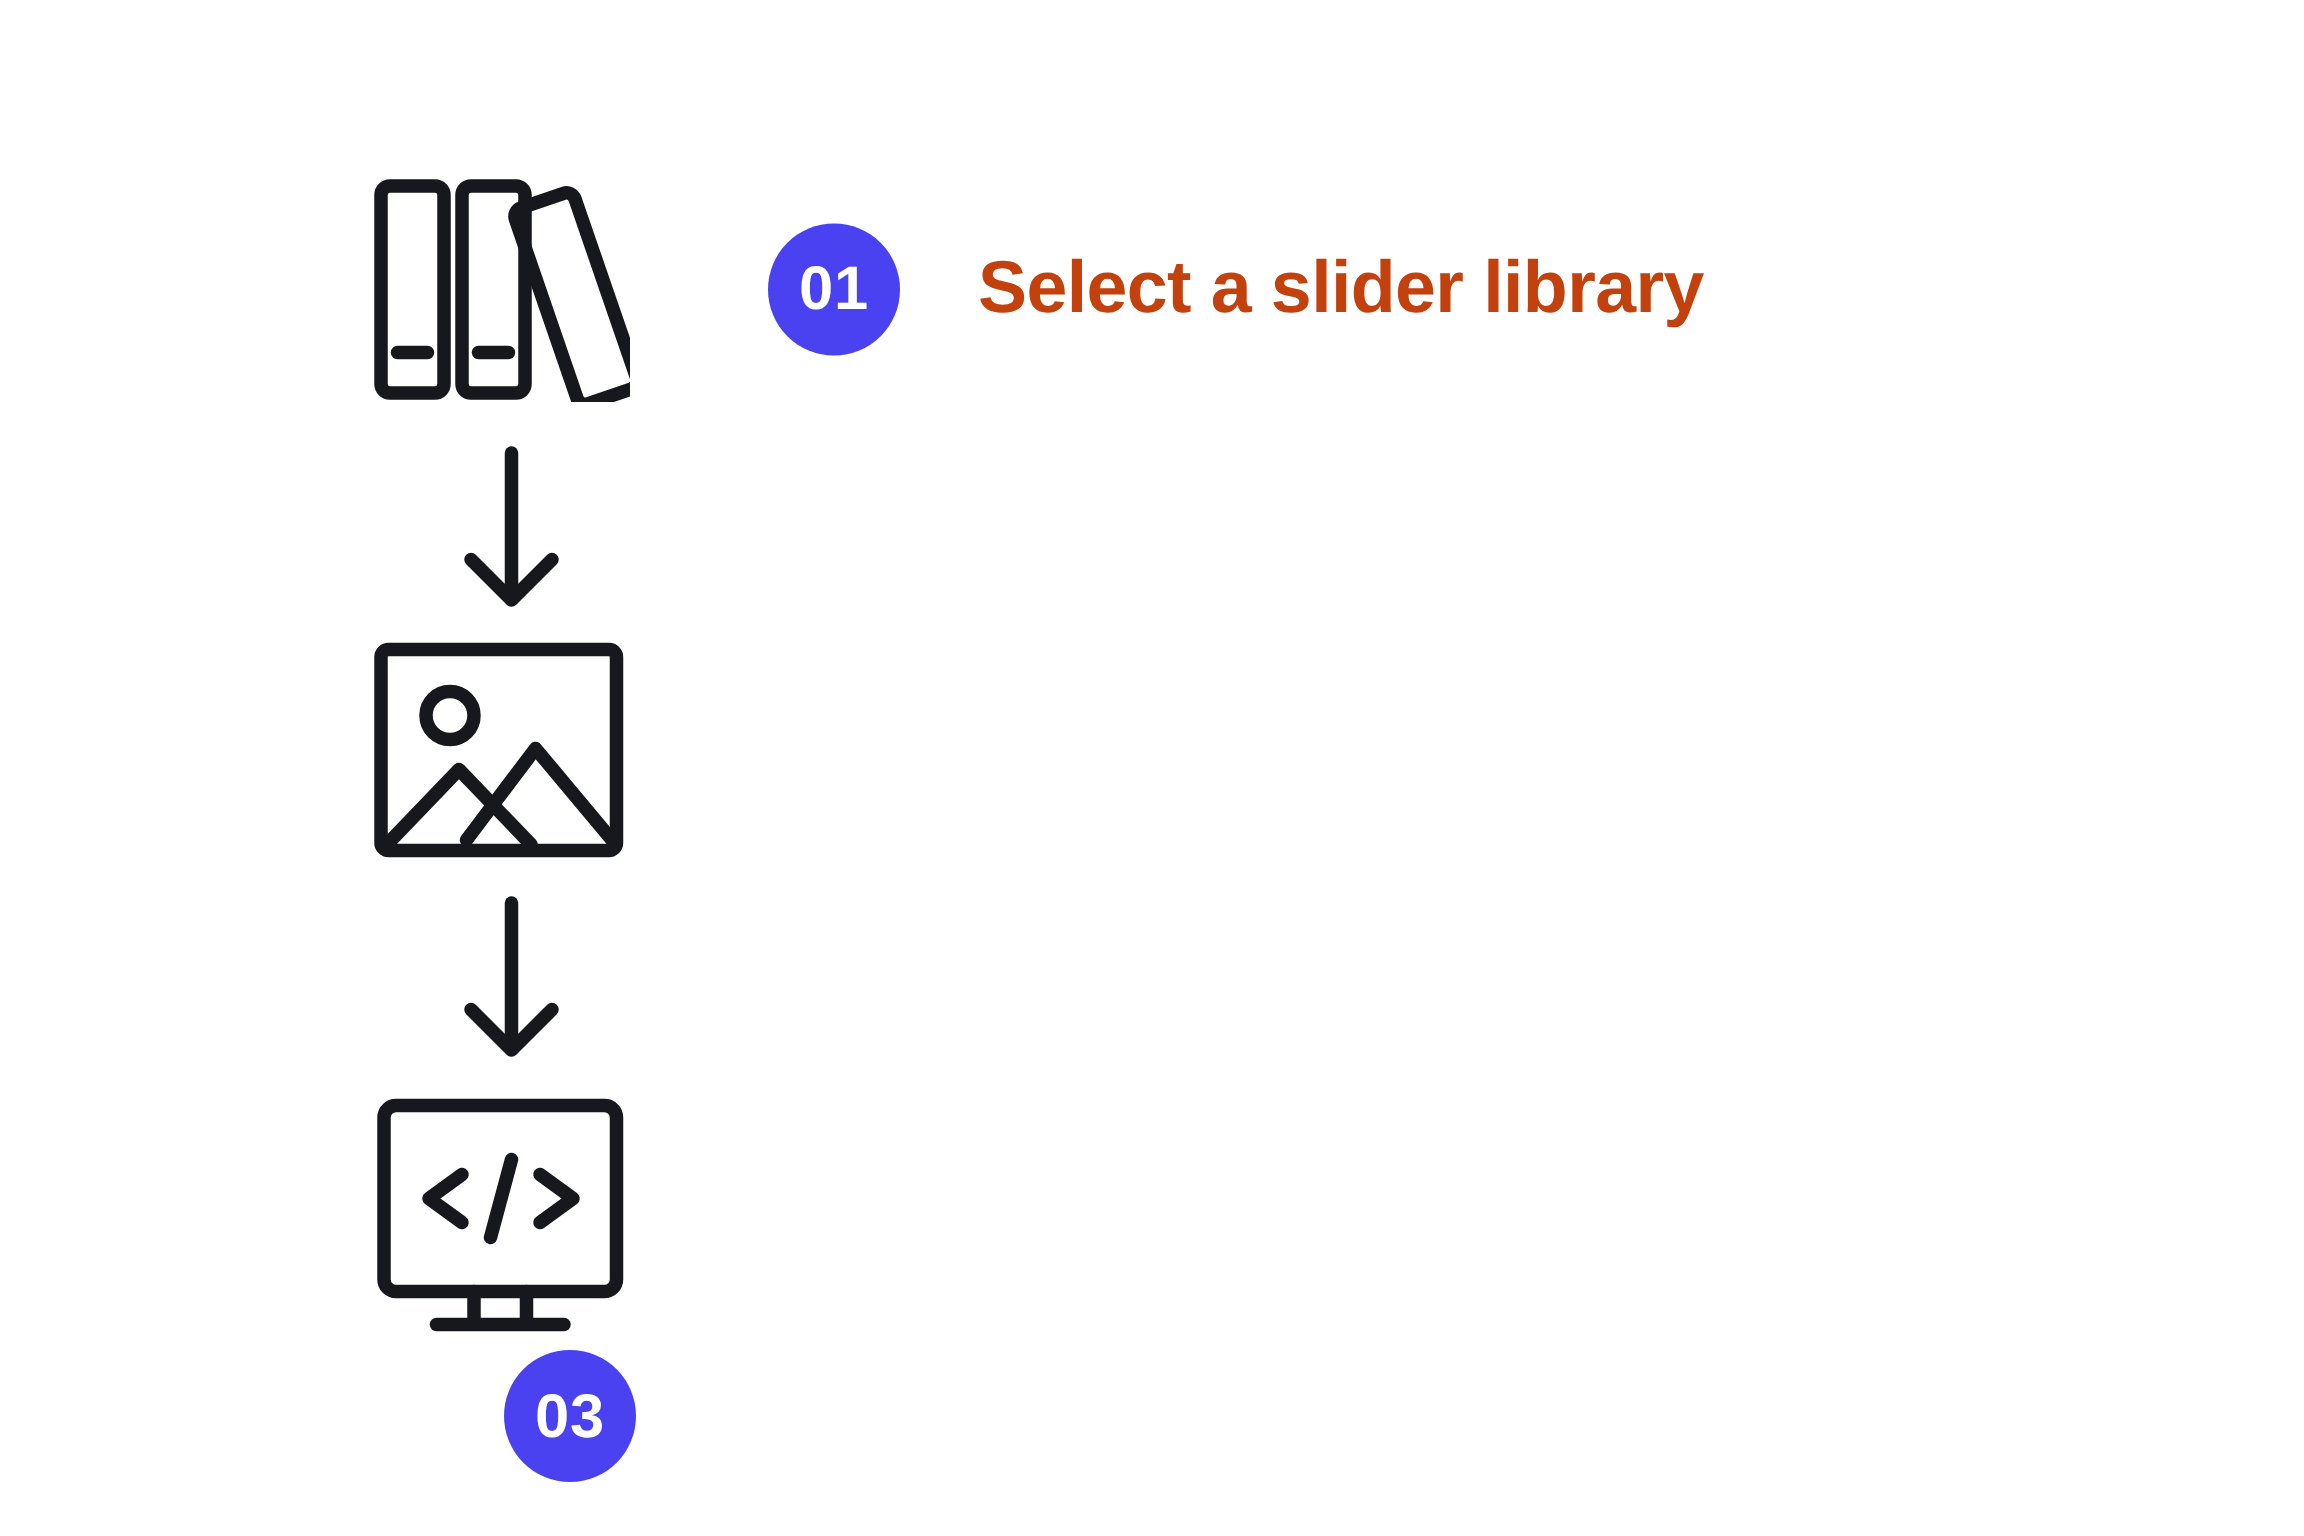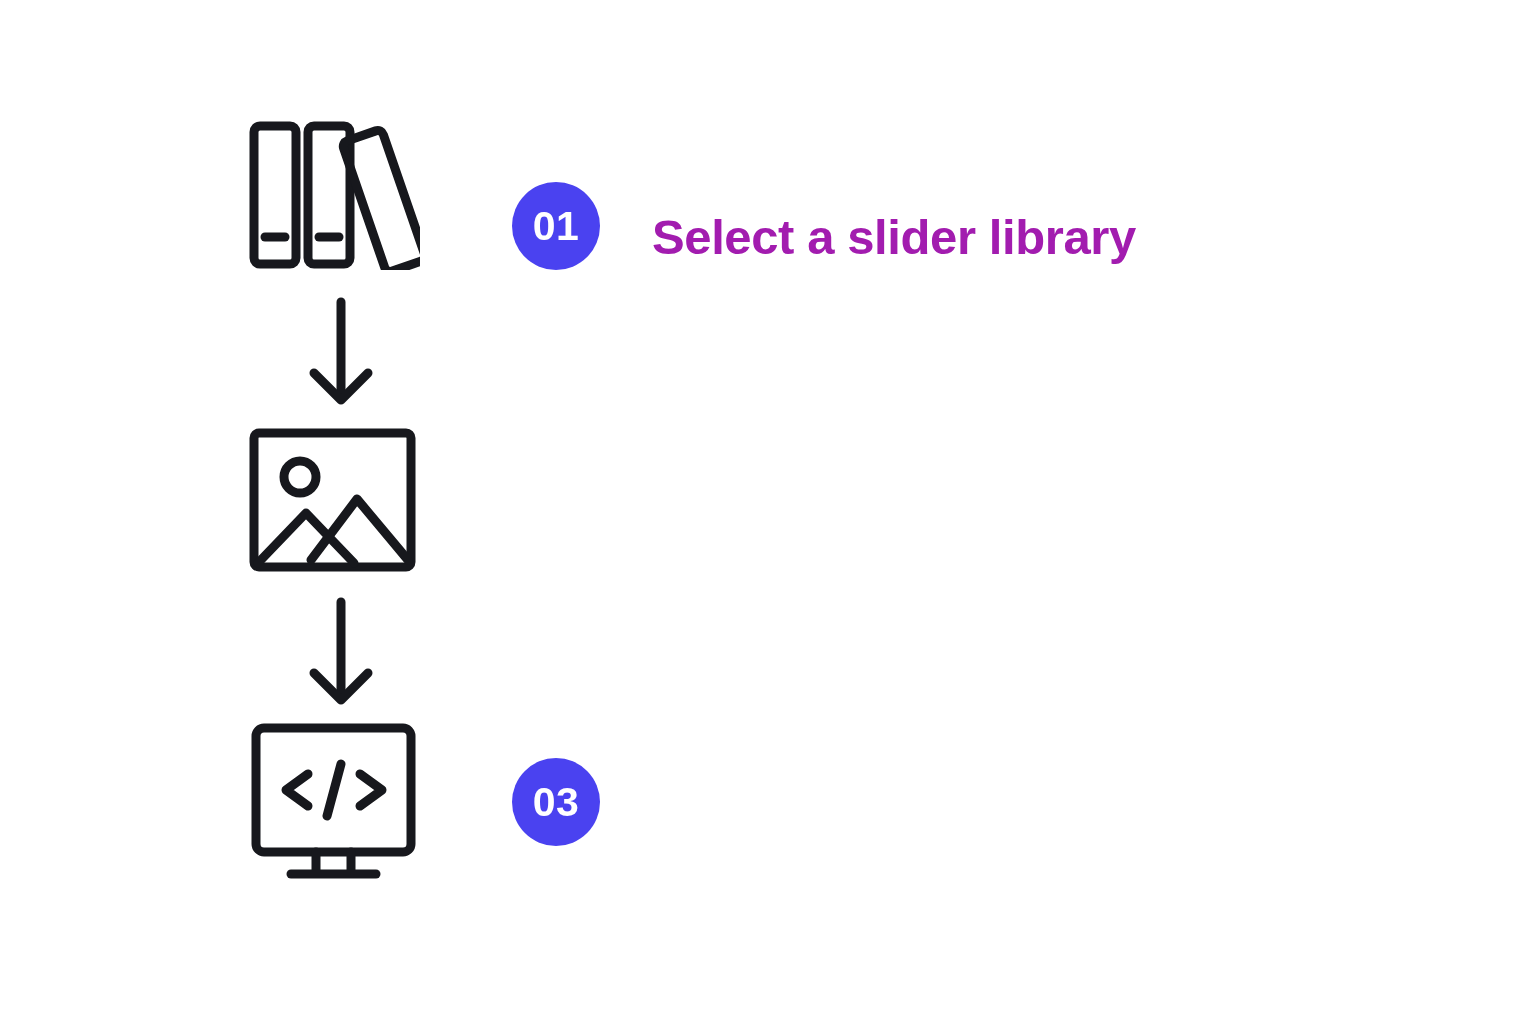"01" .step-row.row-1 { align-items: flex-end -> none }
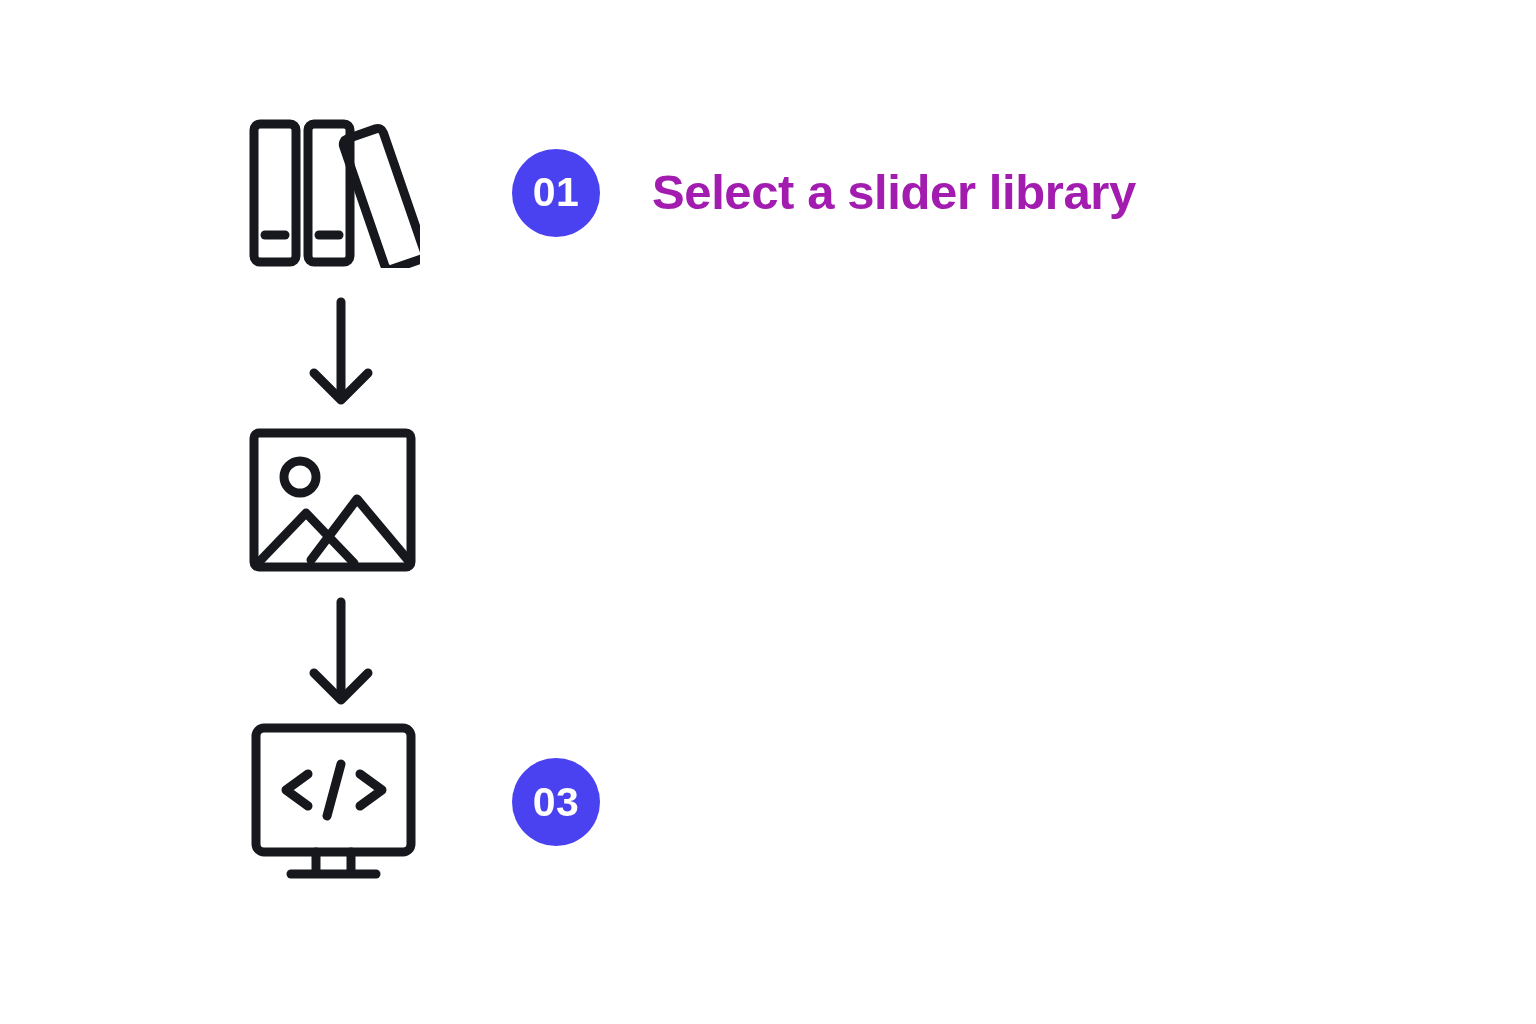"Select a slider library" .step-text { color: #a21caf -> #c2410c }
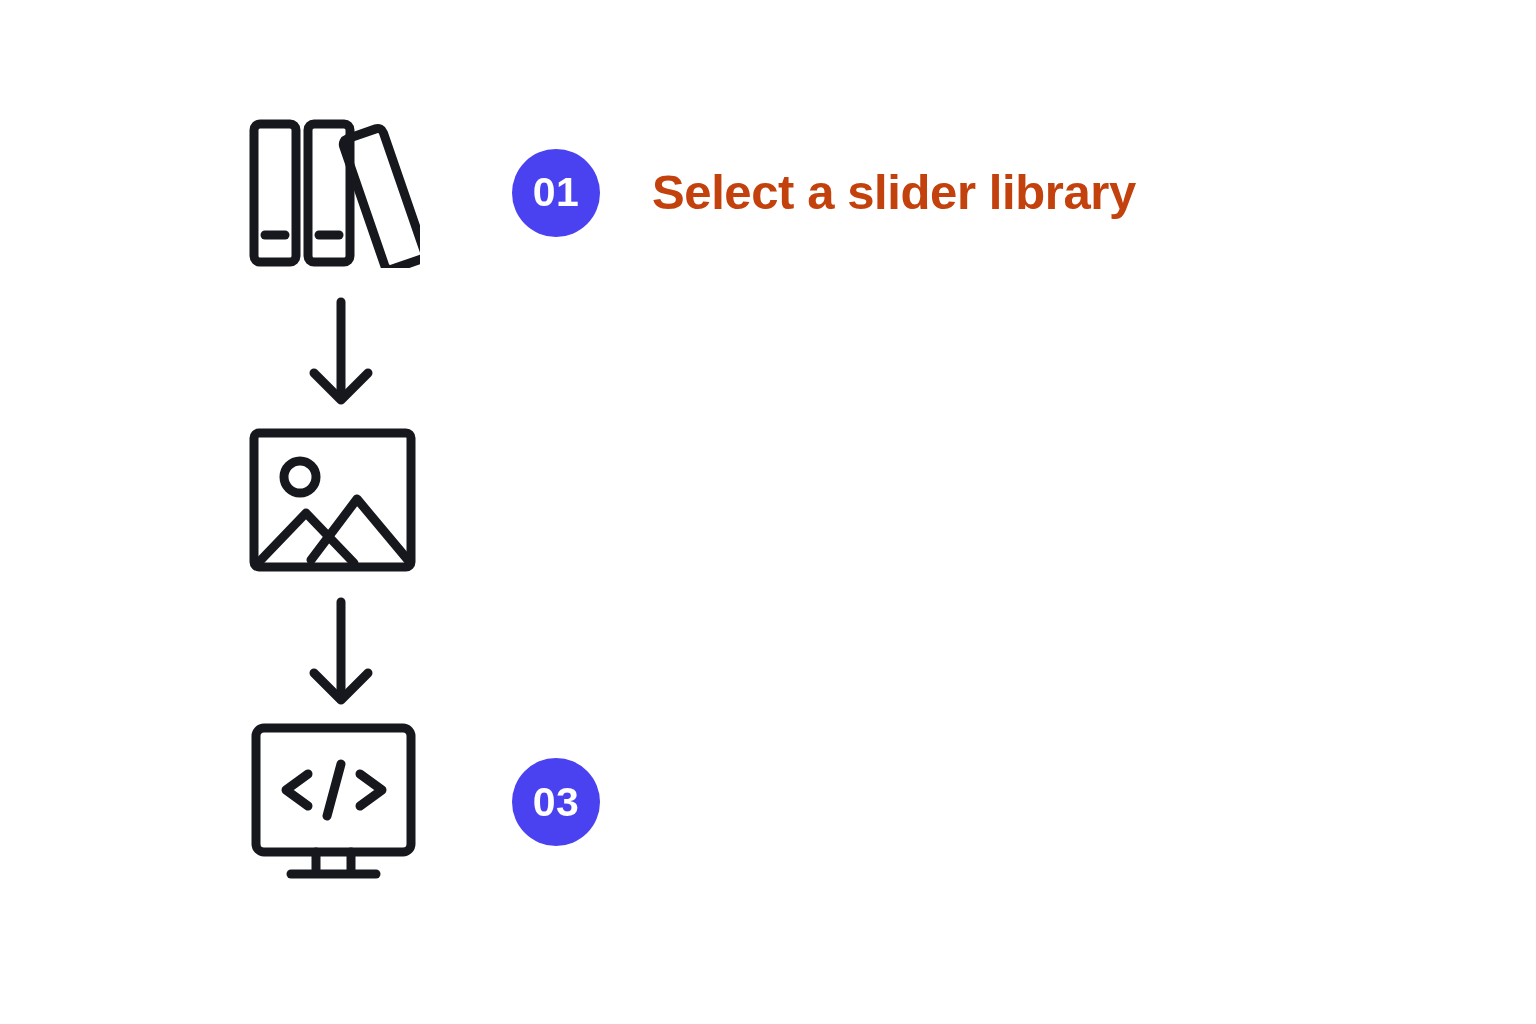"03" .step-row.row-3 { flex-direction: none -> column }
